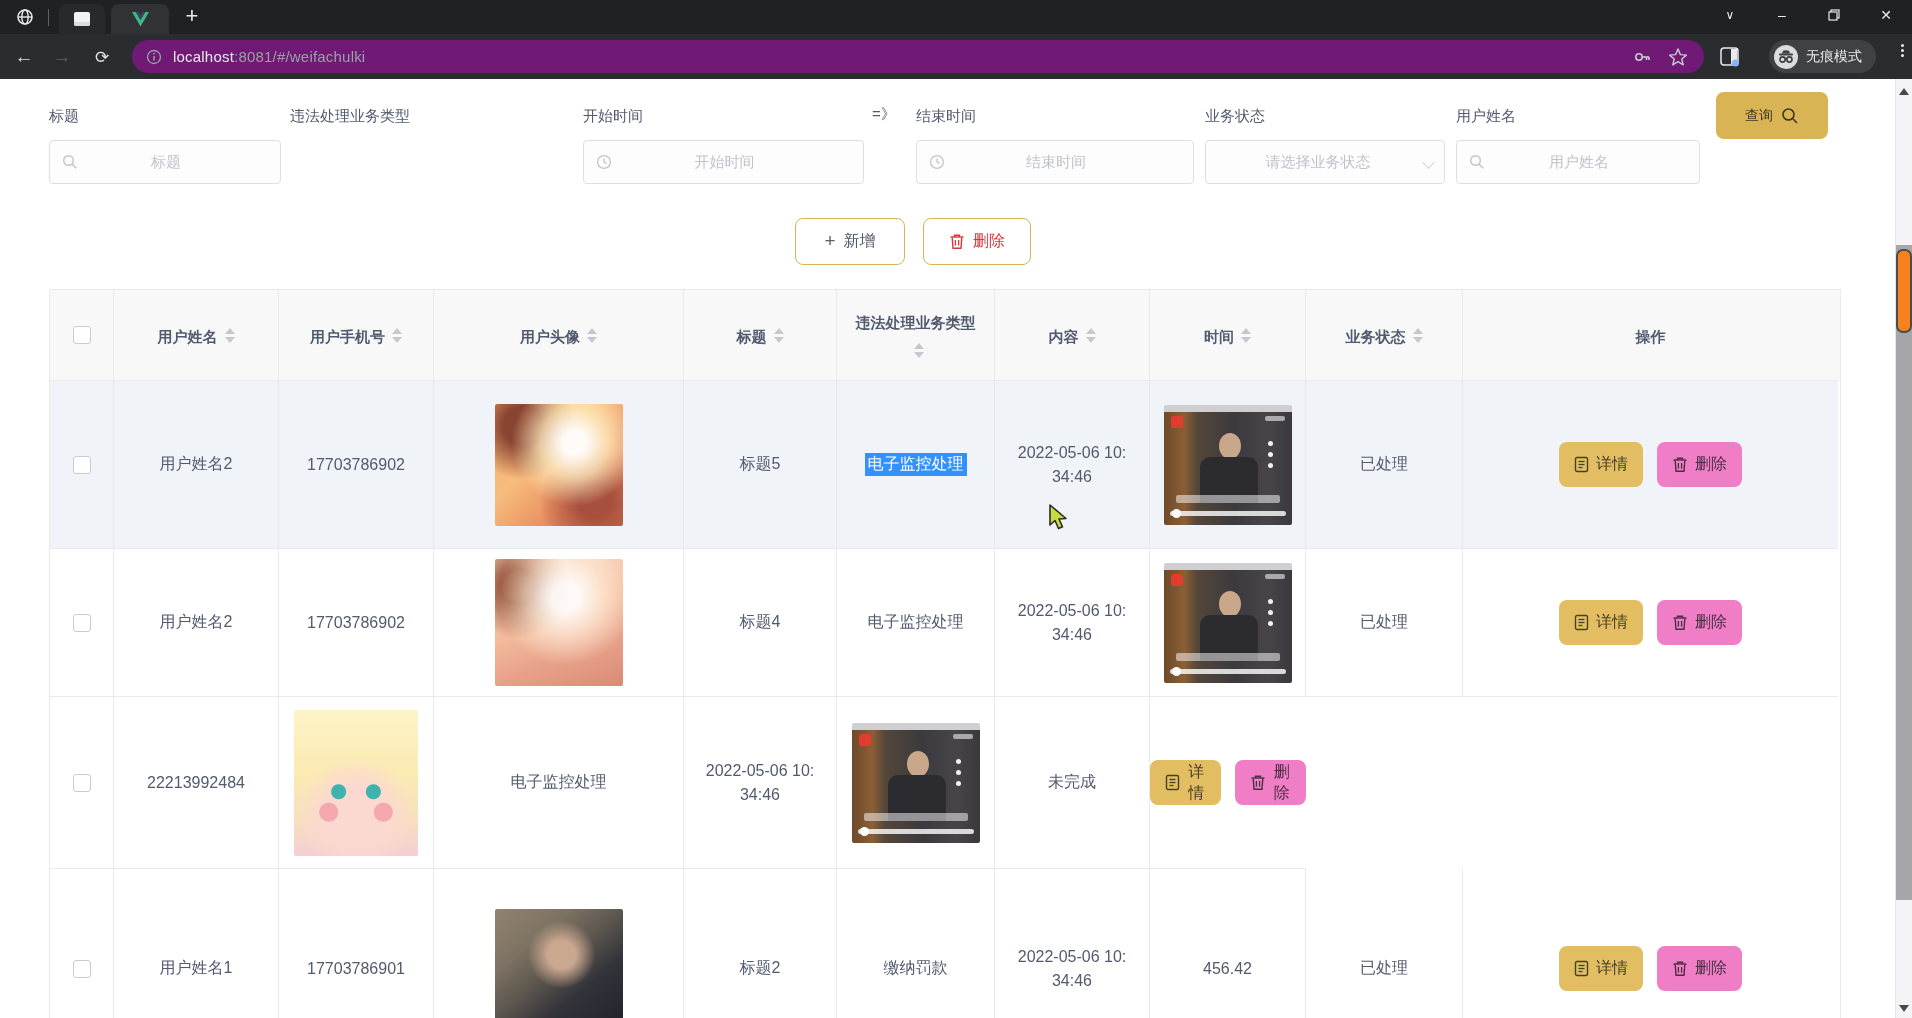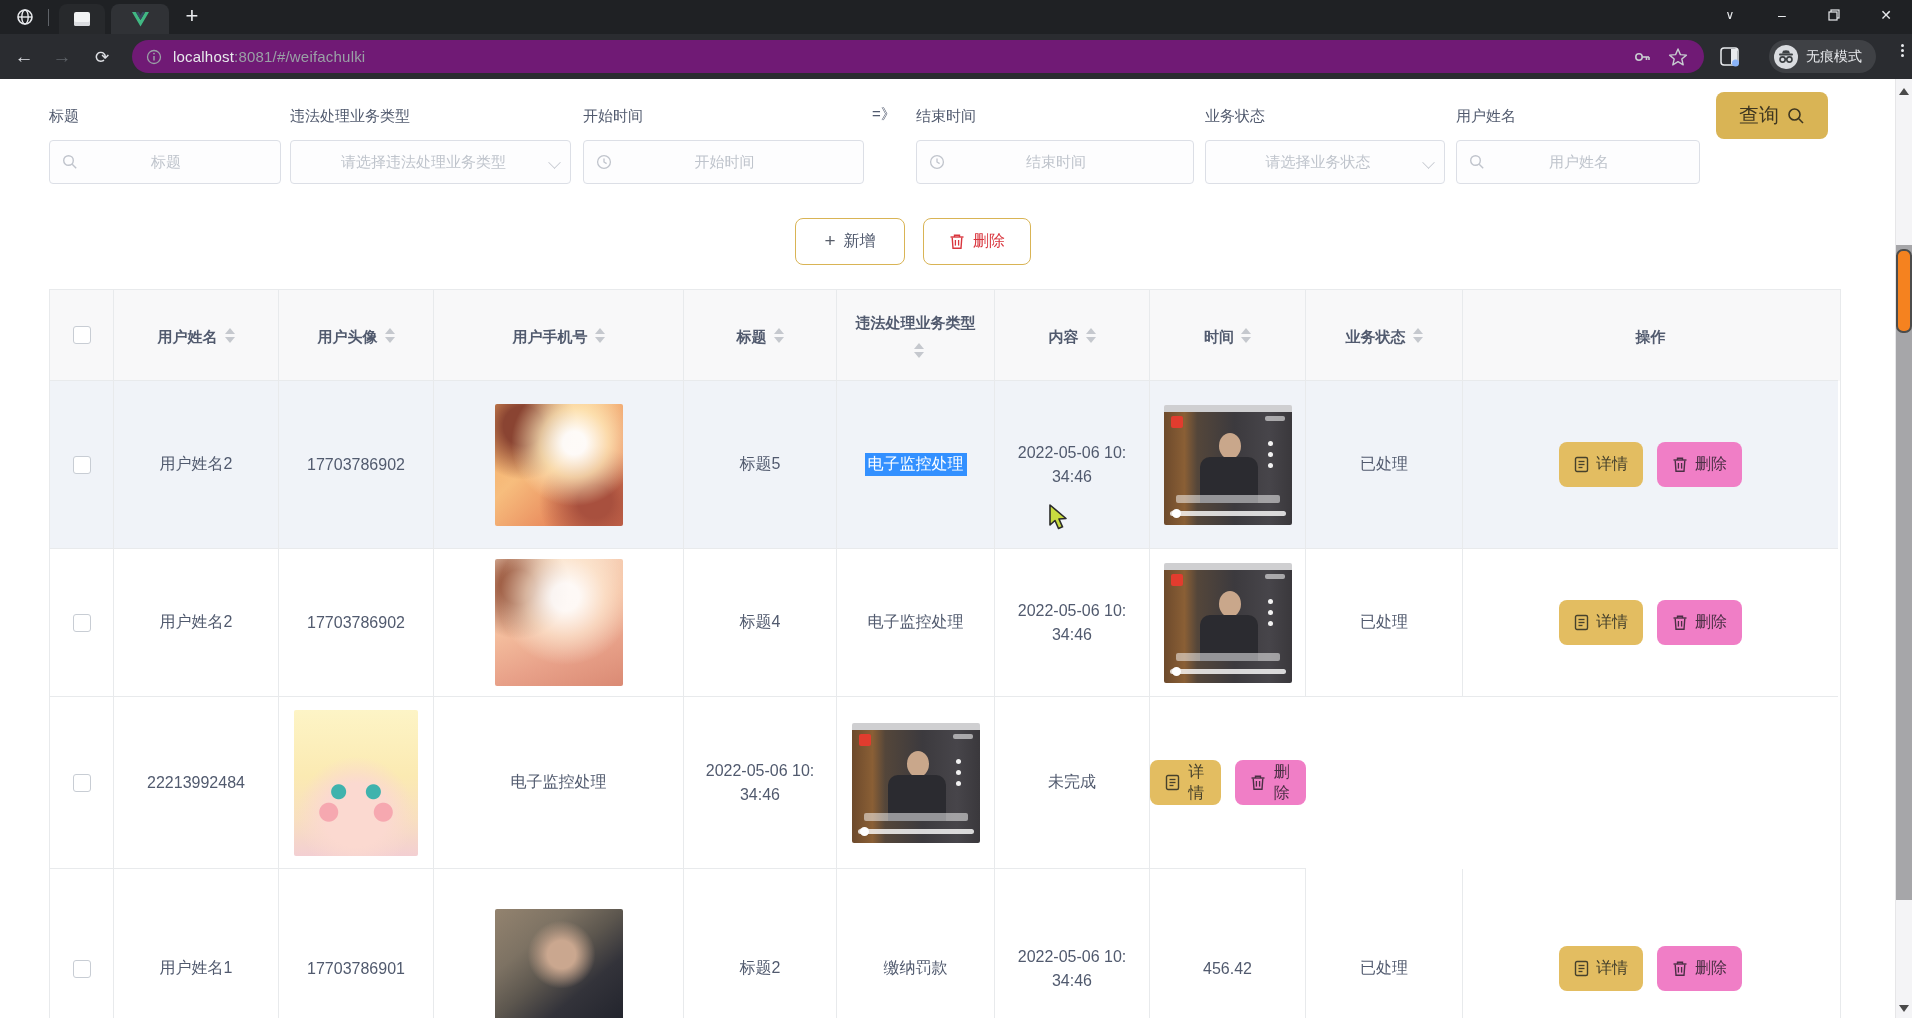"查询" .btn-query { font-size: 20px -> 14px }
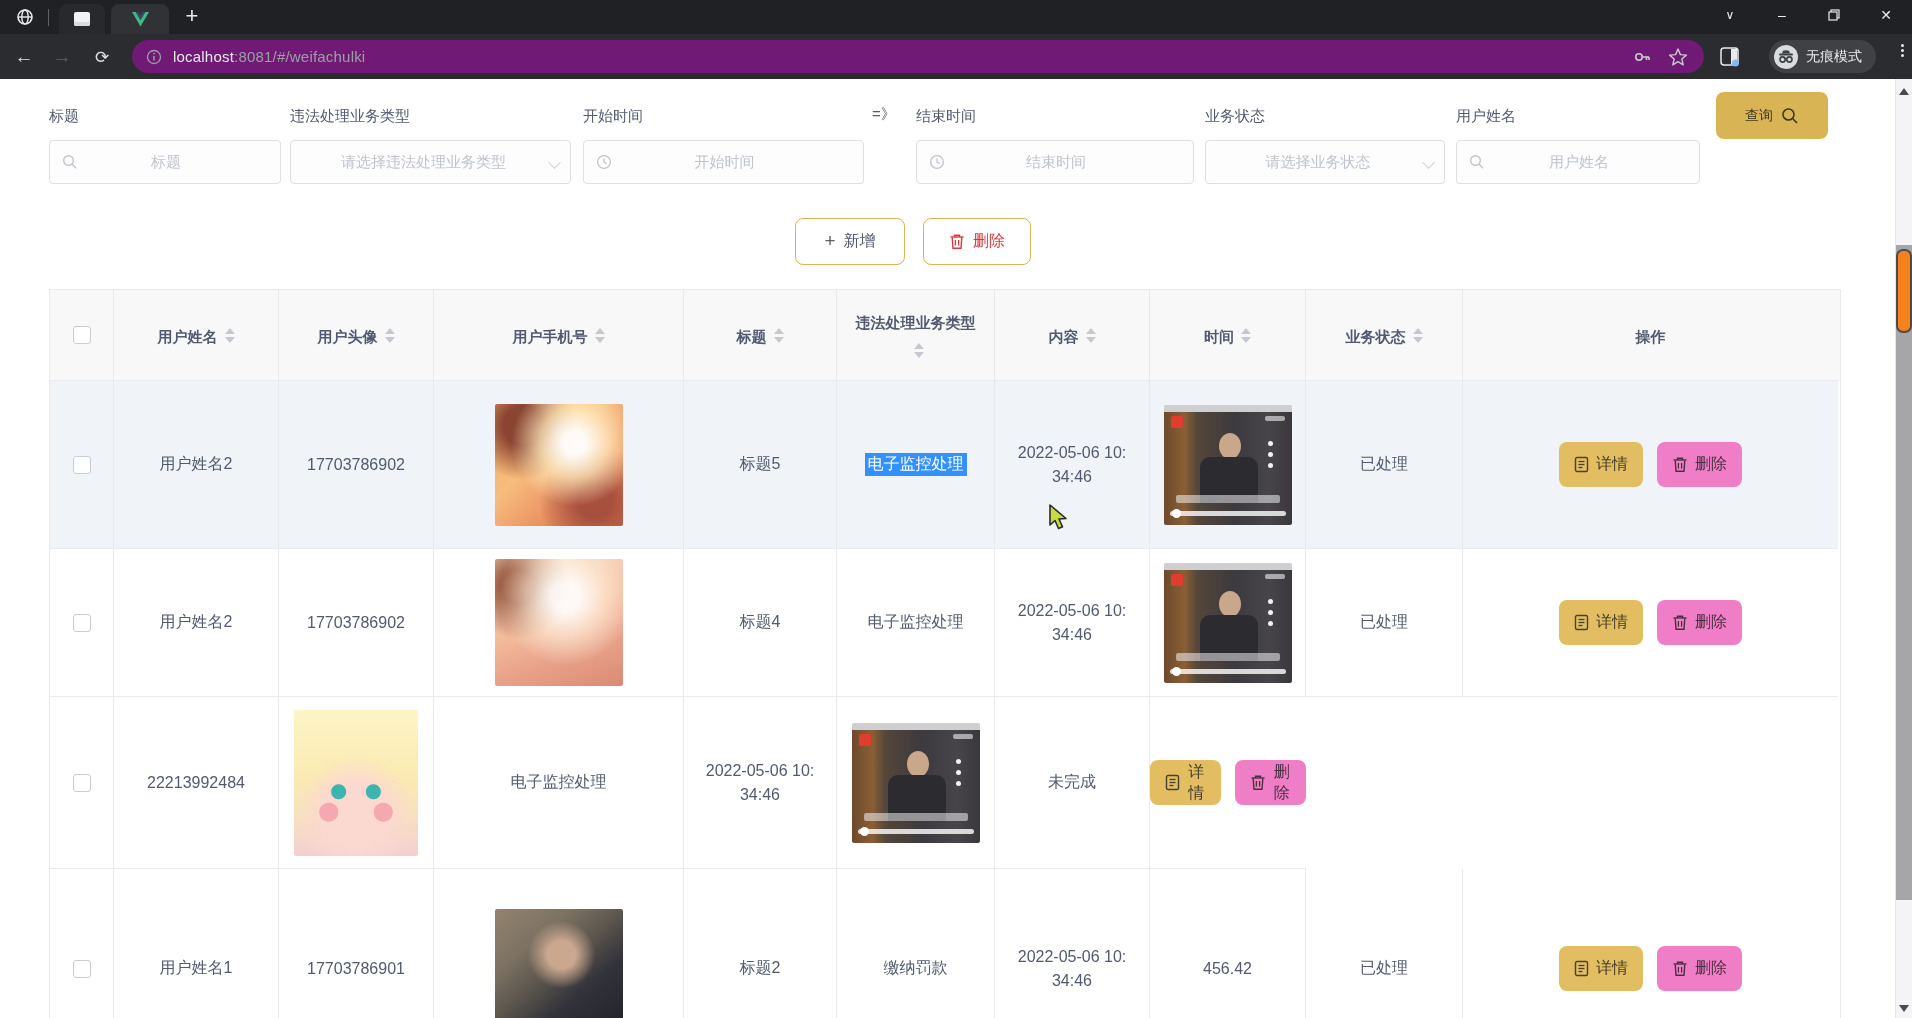"请选择违法处理业务类型" div.finput { html: <div> <span>请选择违法处理业务类型</span> <span></span> </div> -> none }
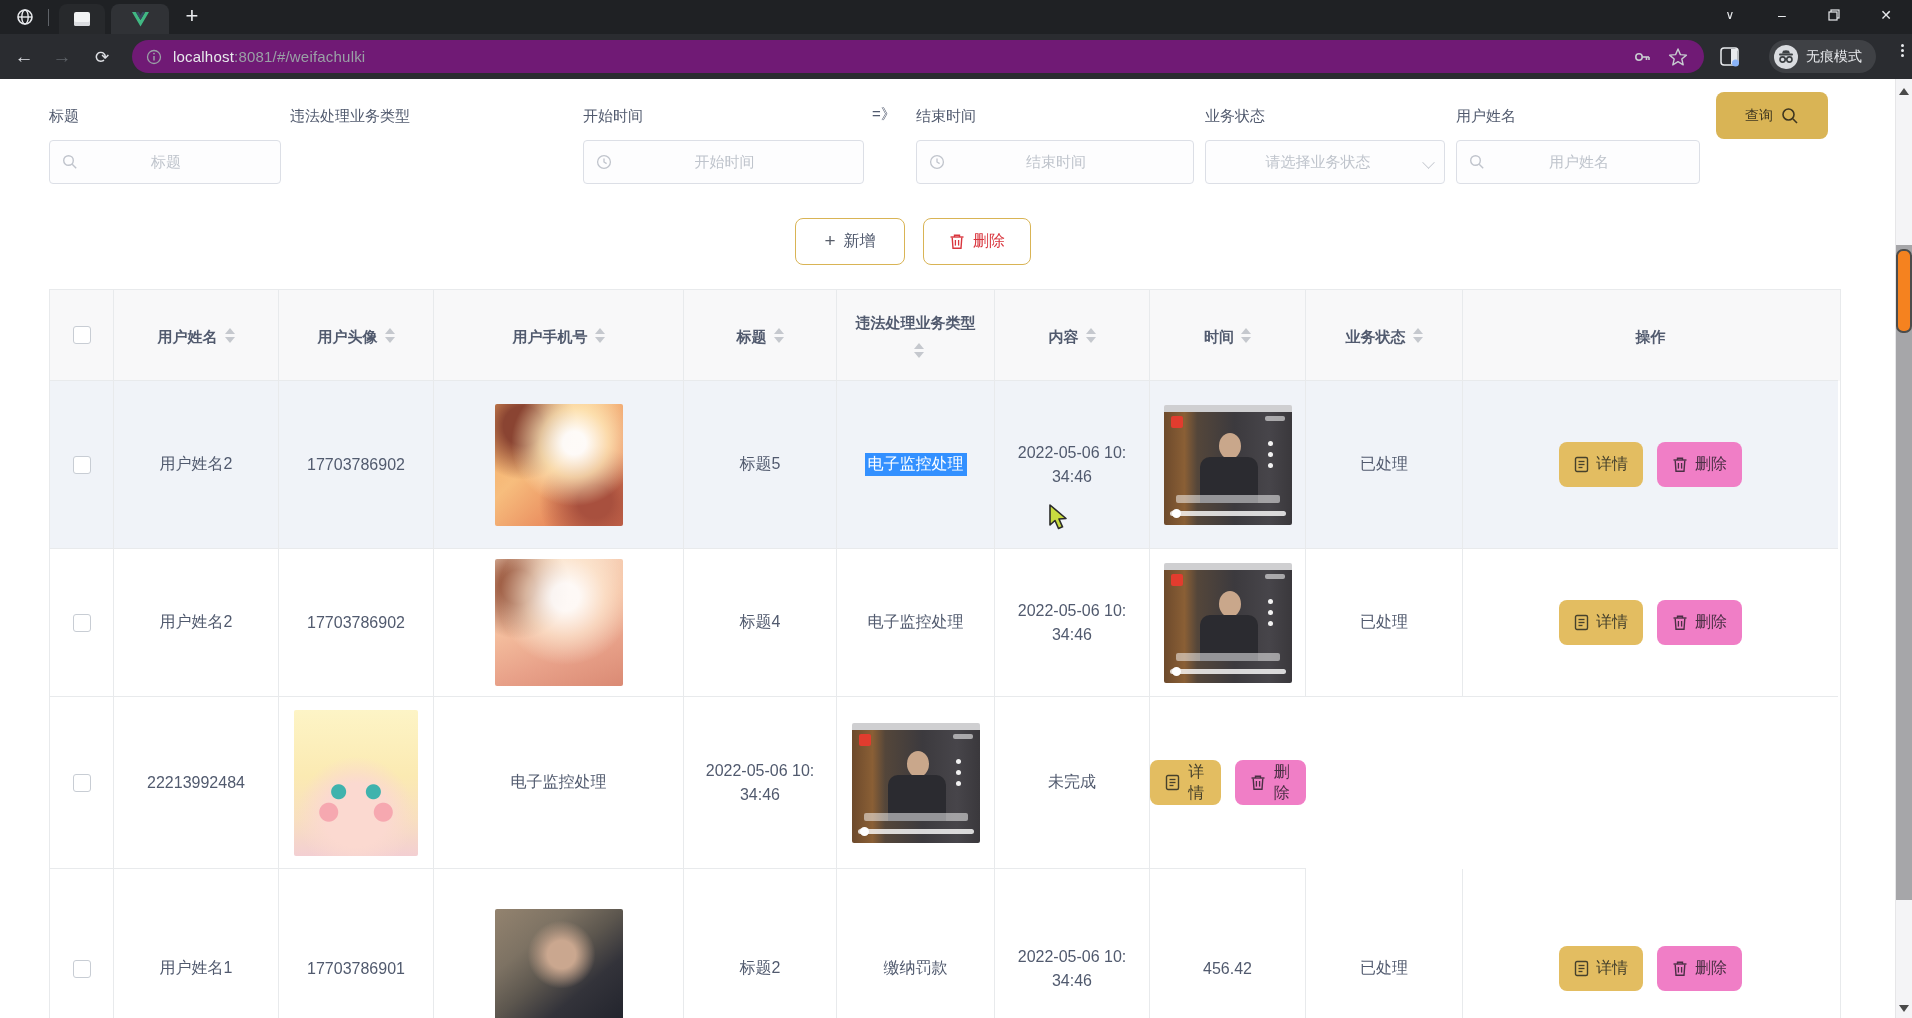"用户头像" div.cell { order: before "用户手机号" -> after "用户手机号" }
